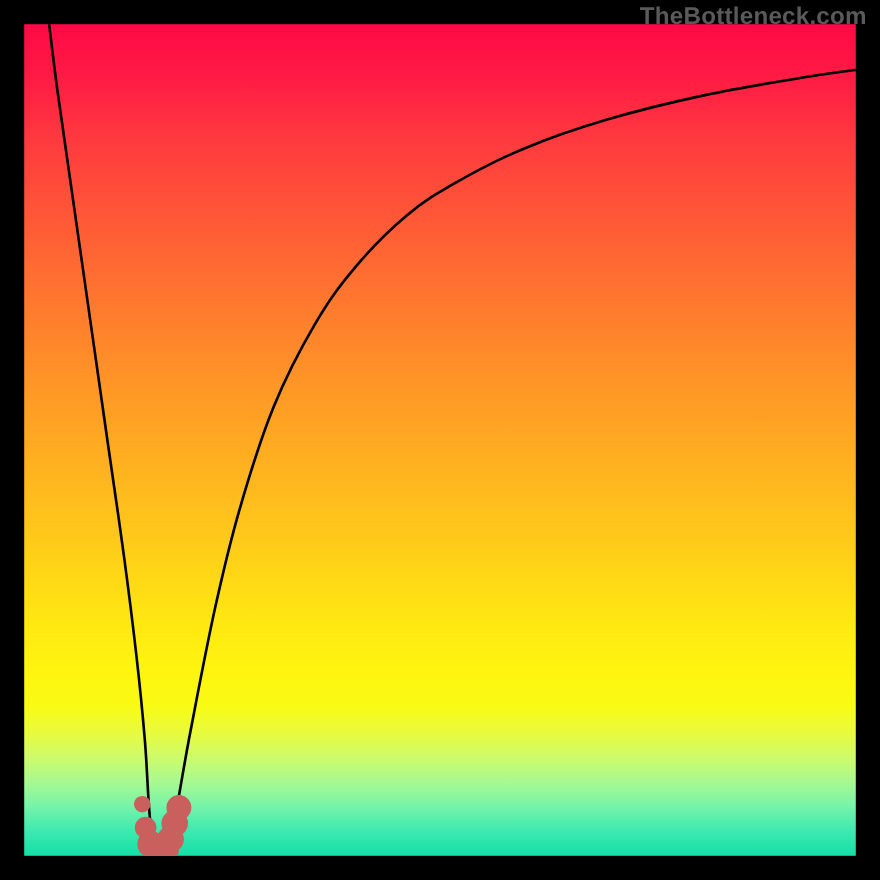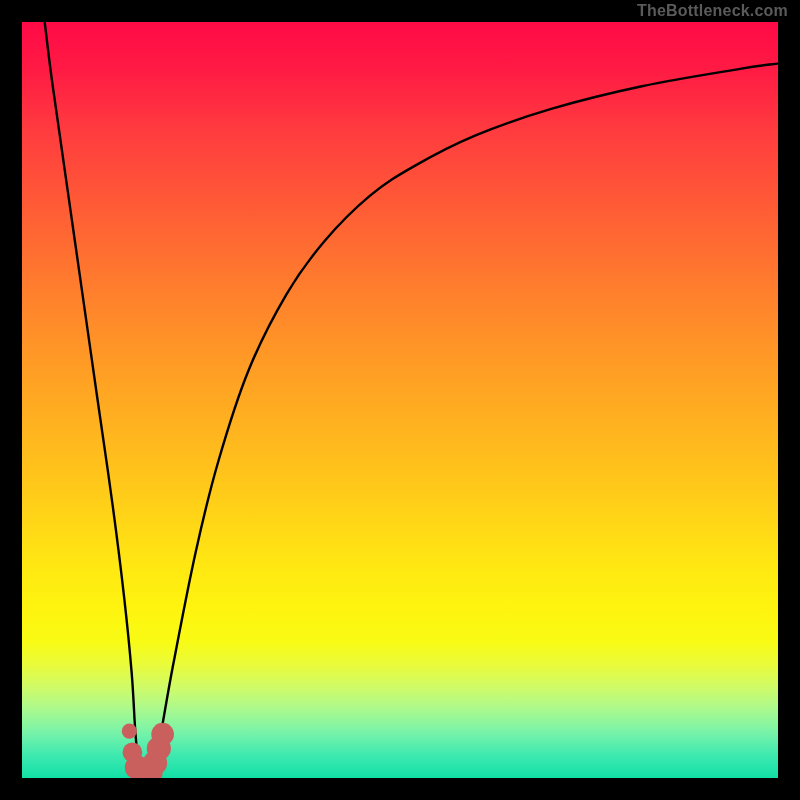"TheBottleneck.com" .watermark { font-size: 16px -> 22px }
